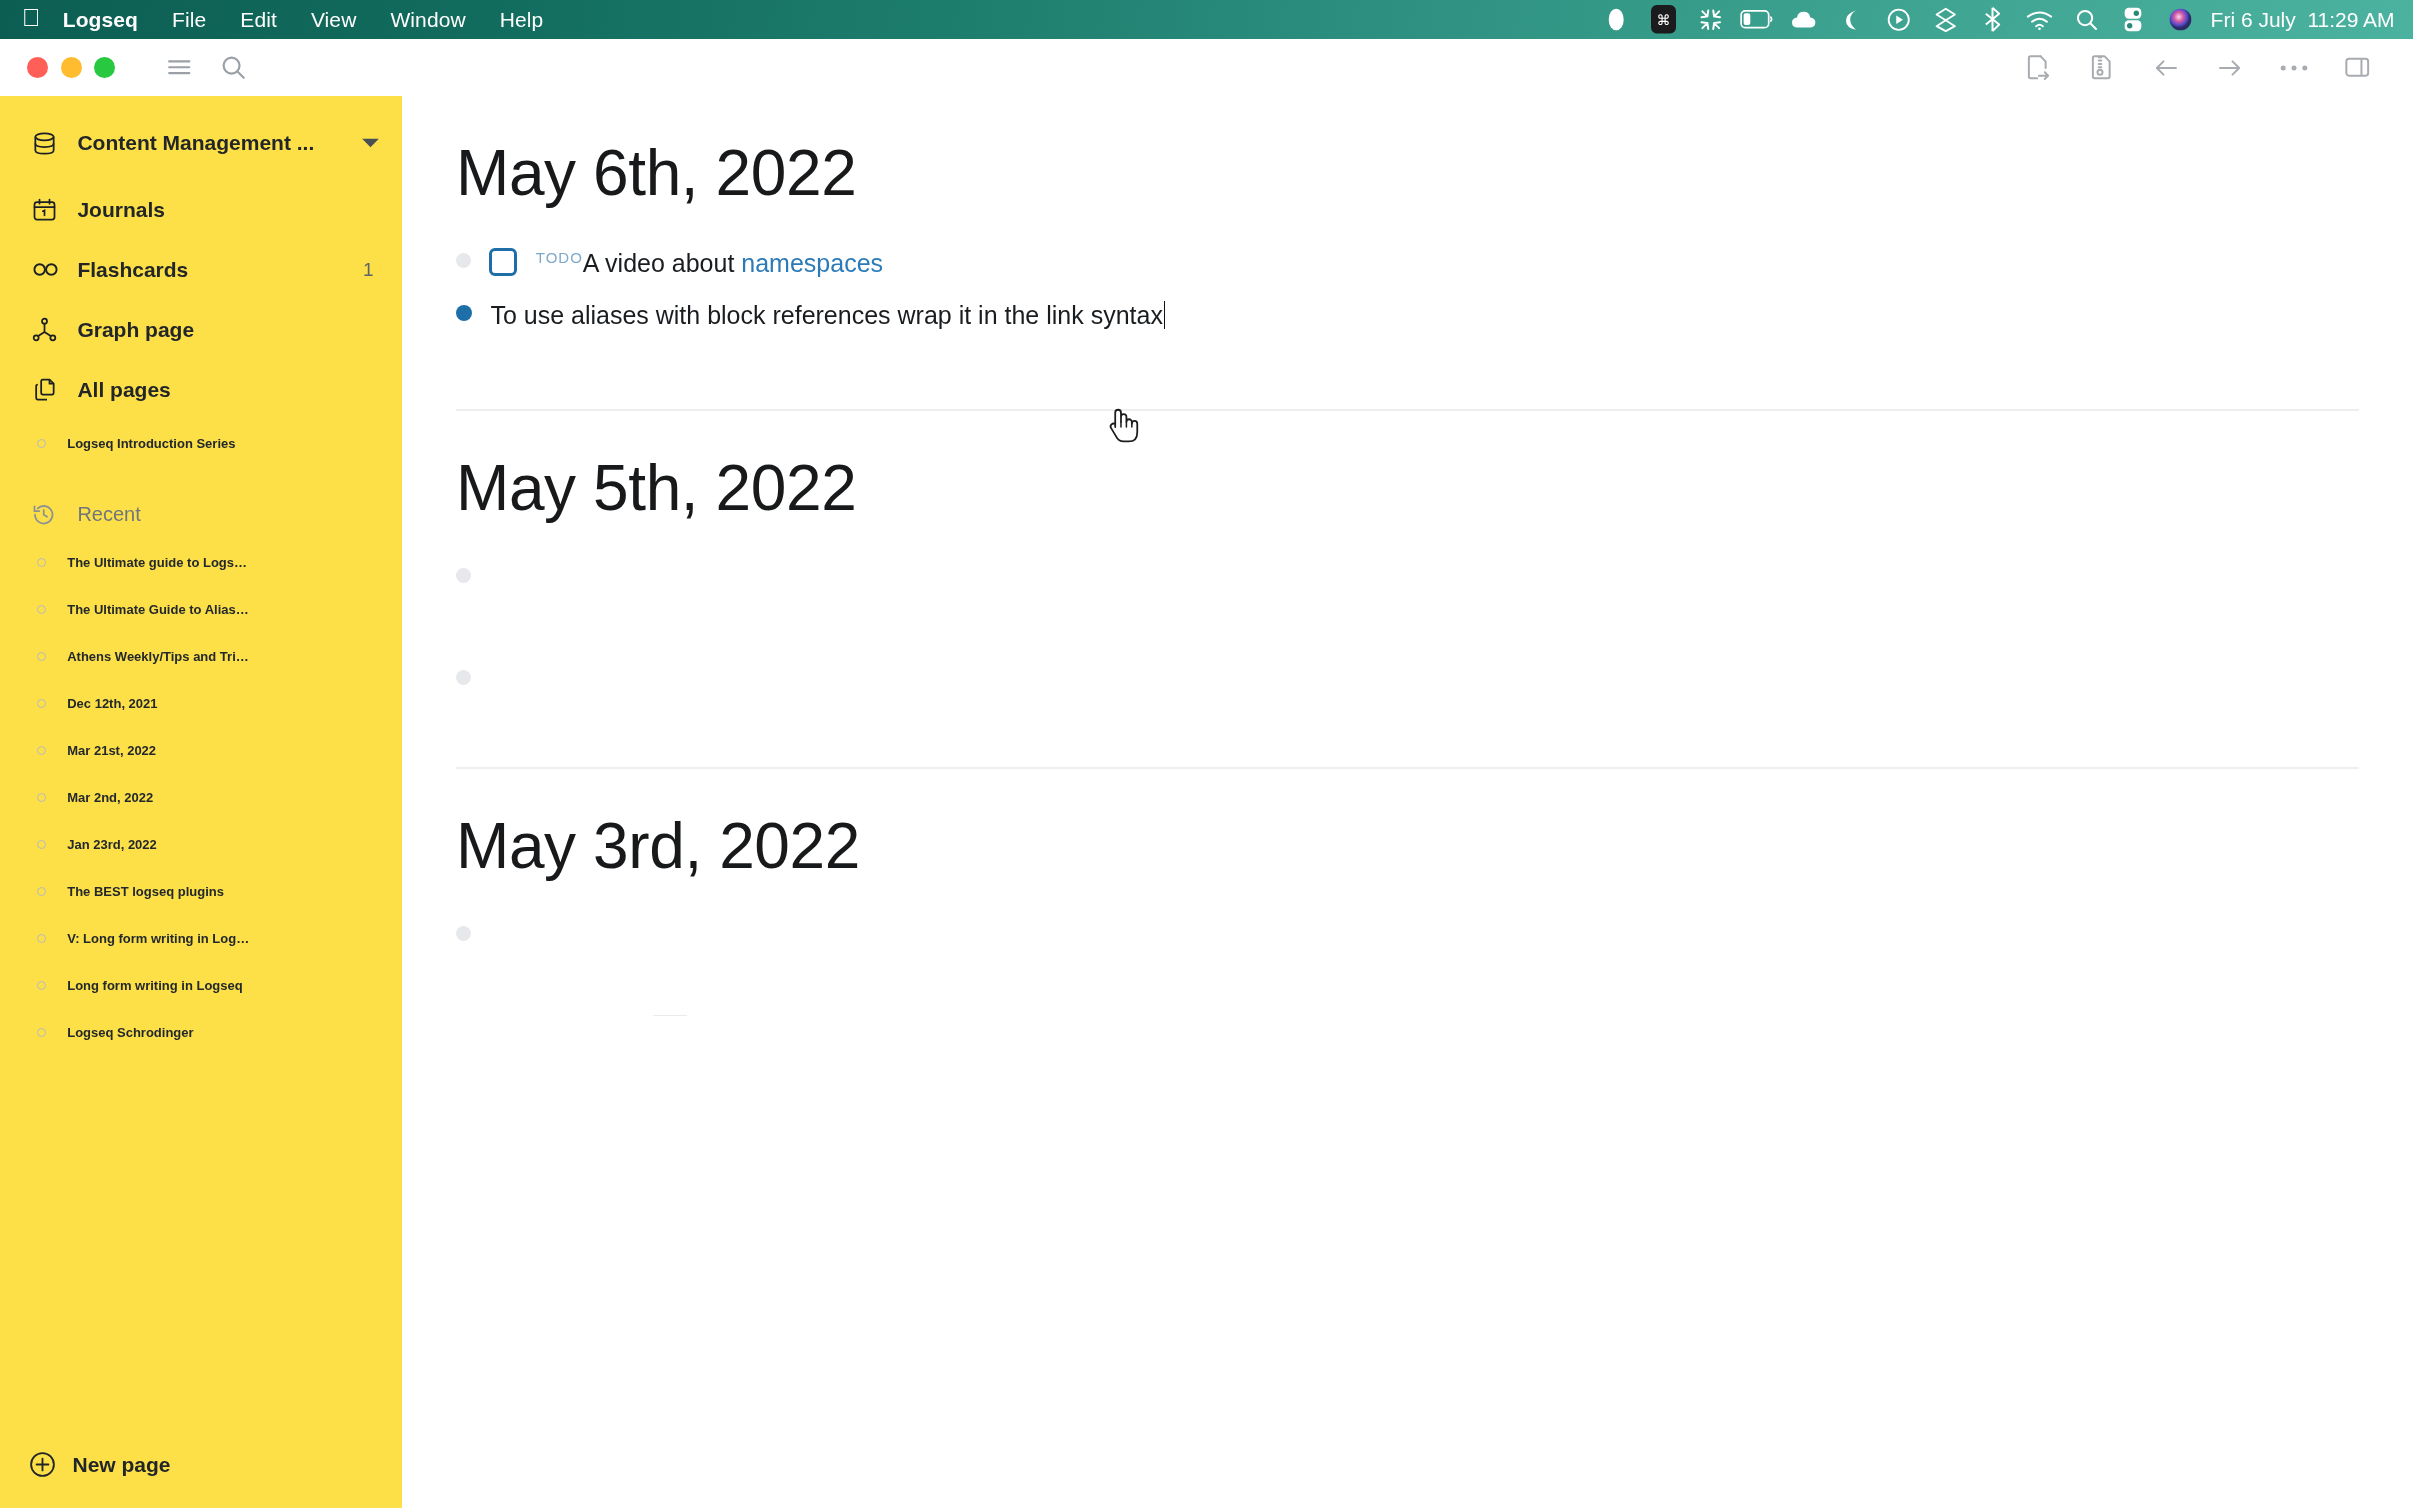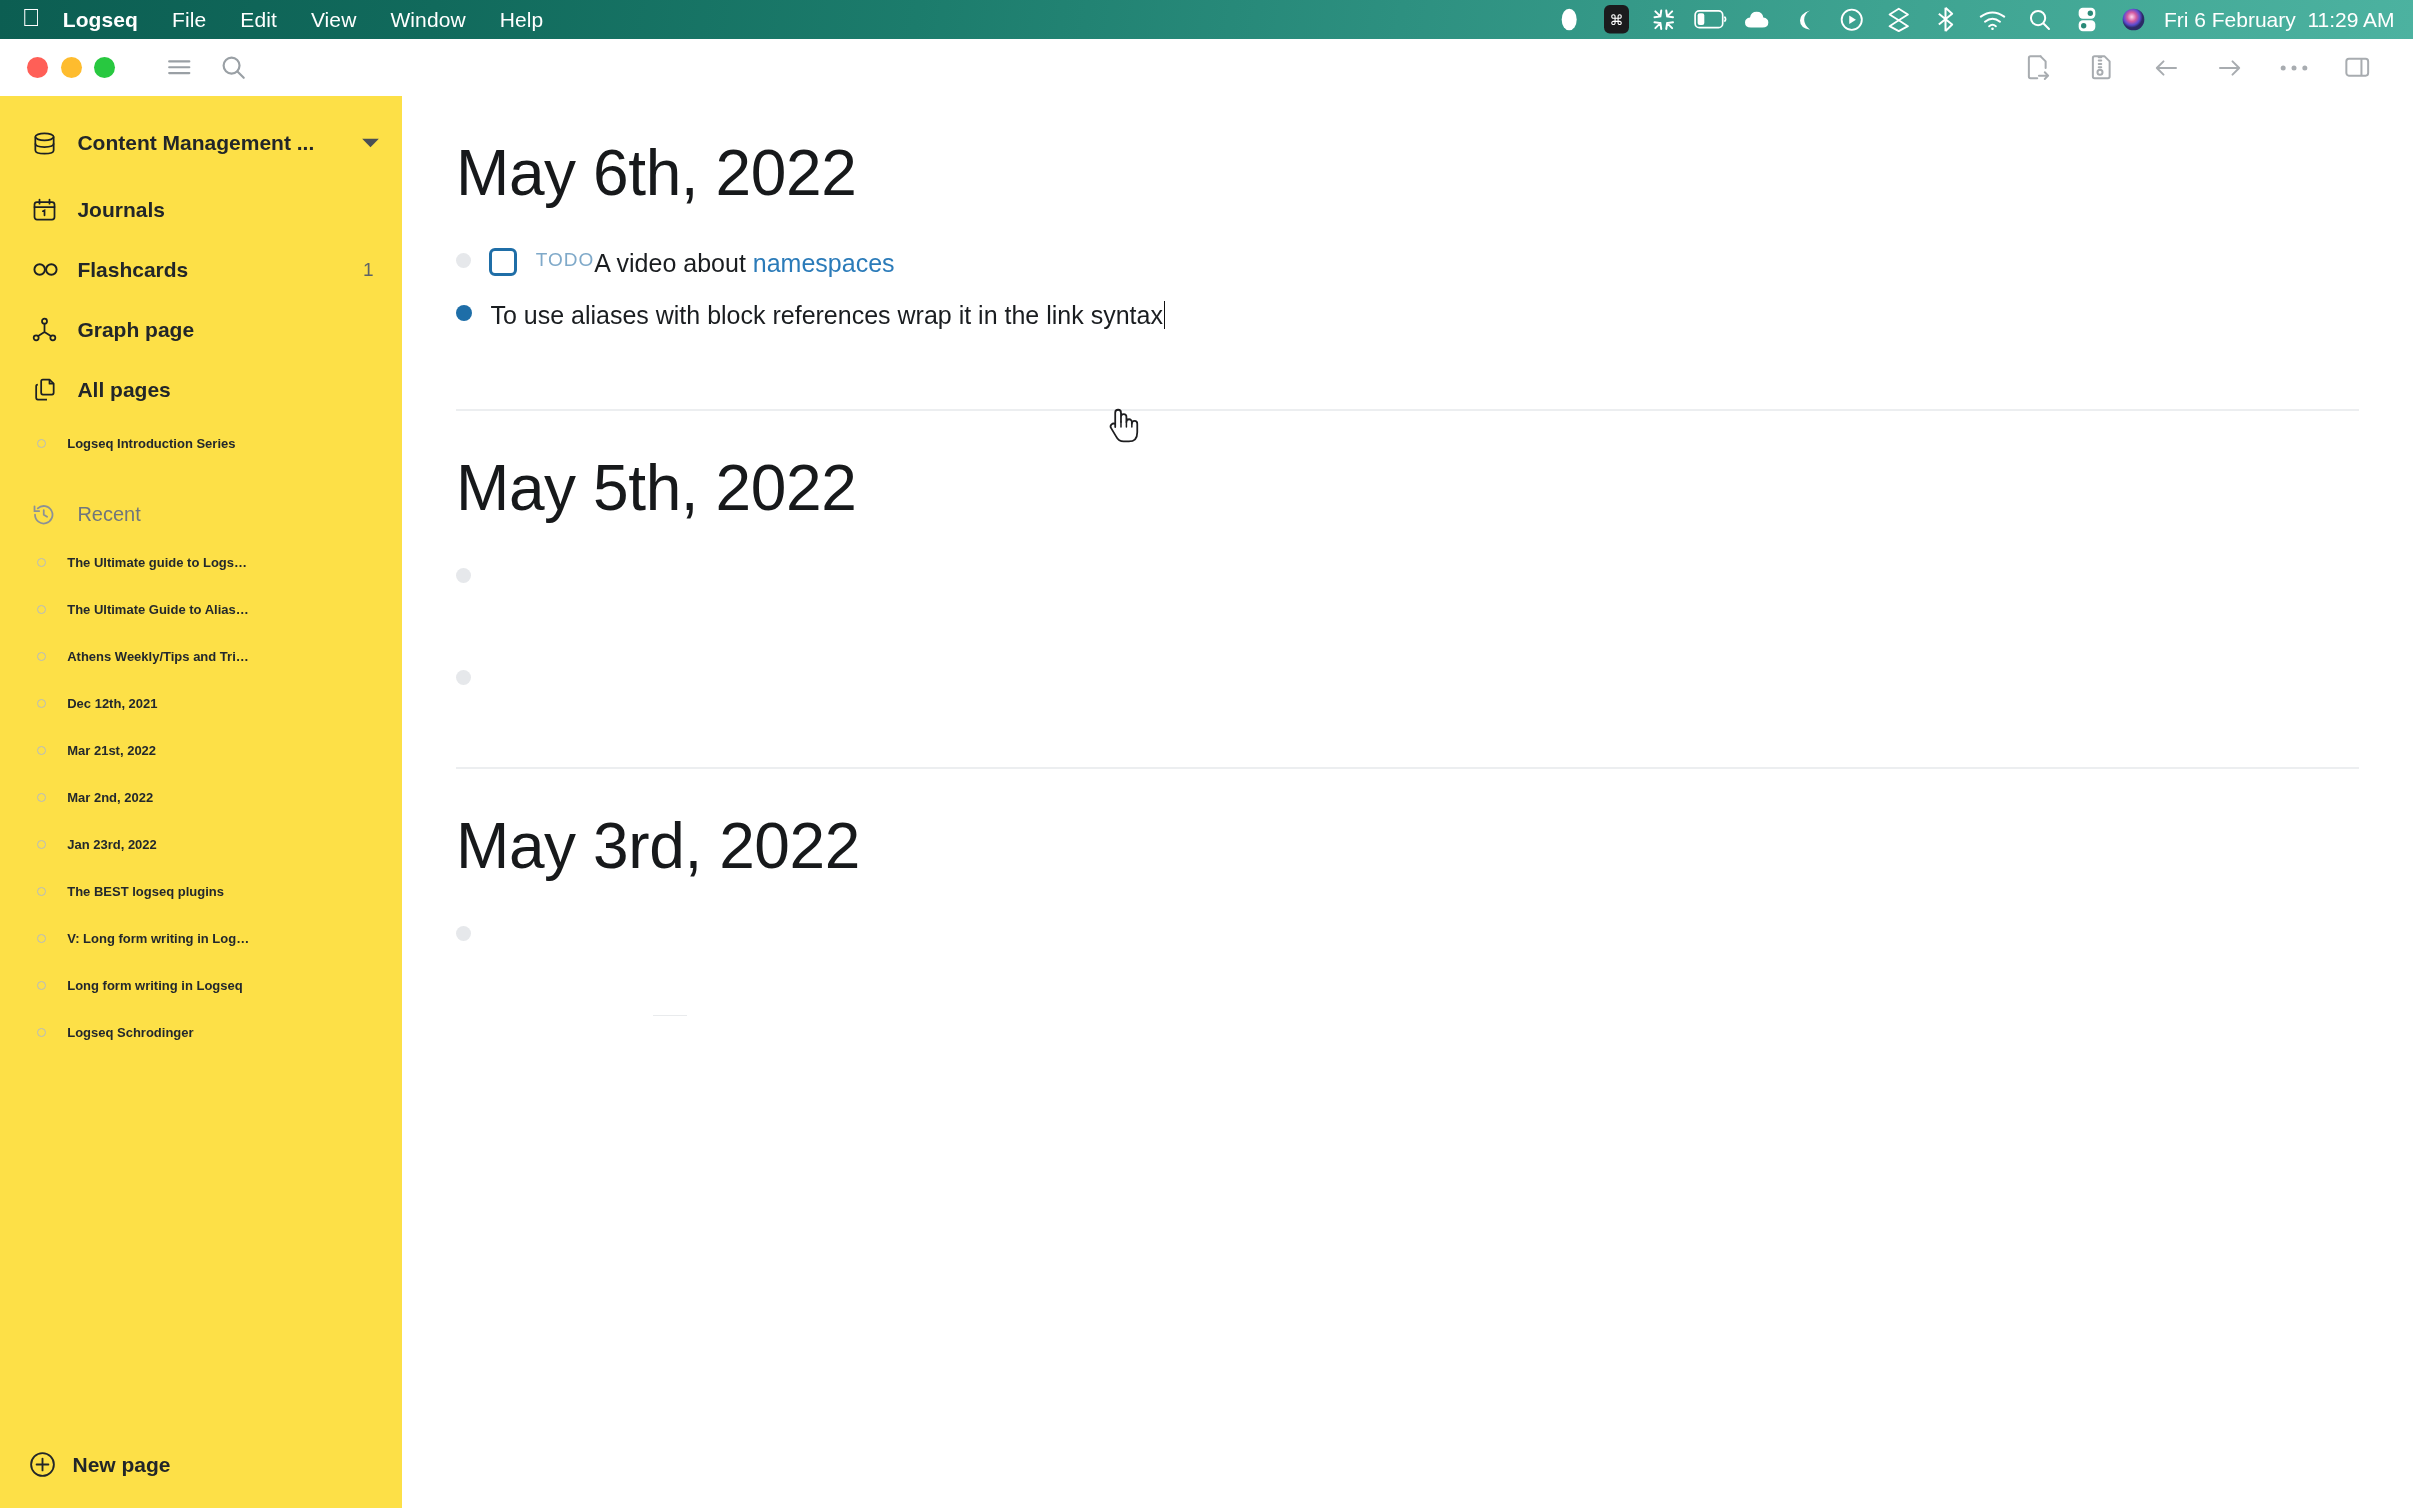"Fri 6 February" span { text: February -> July }
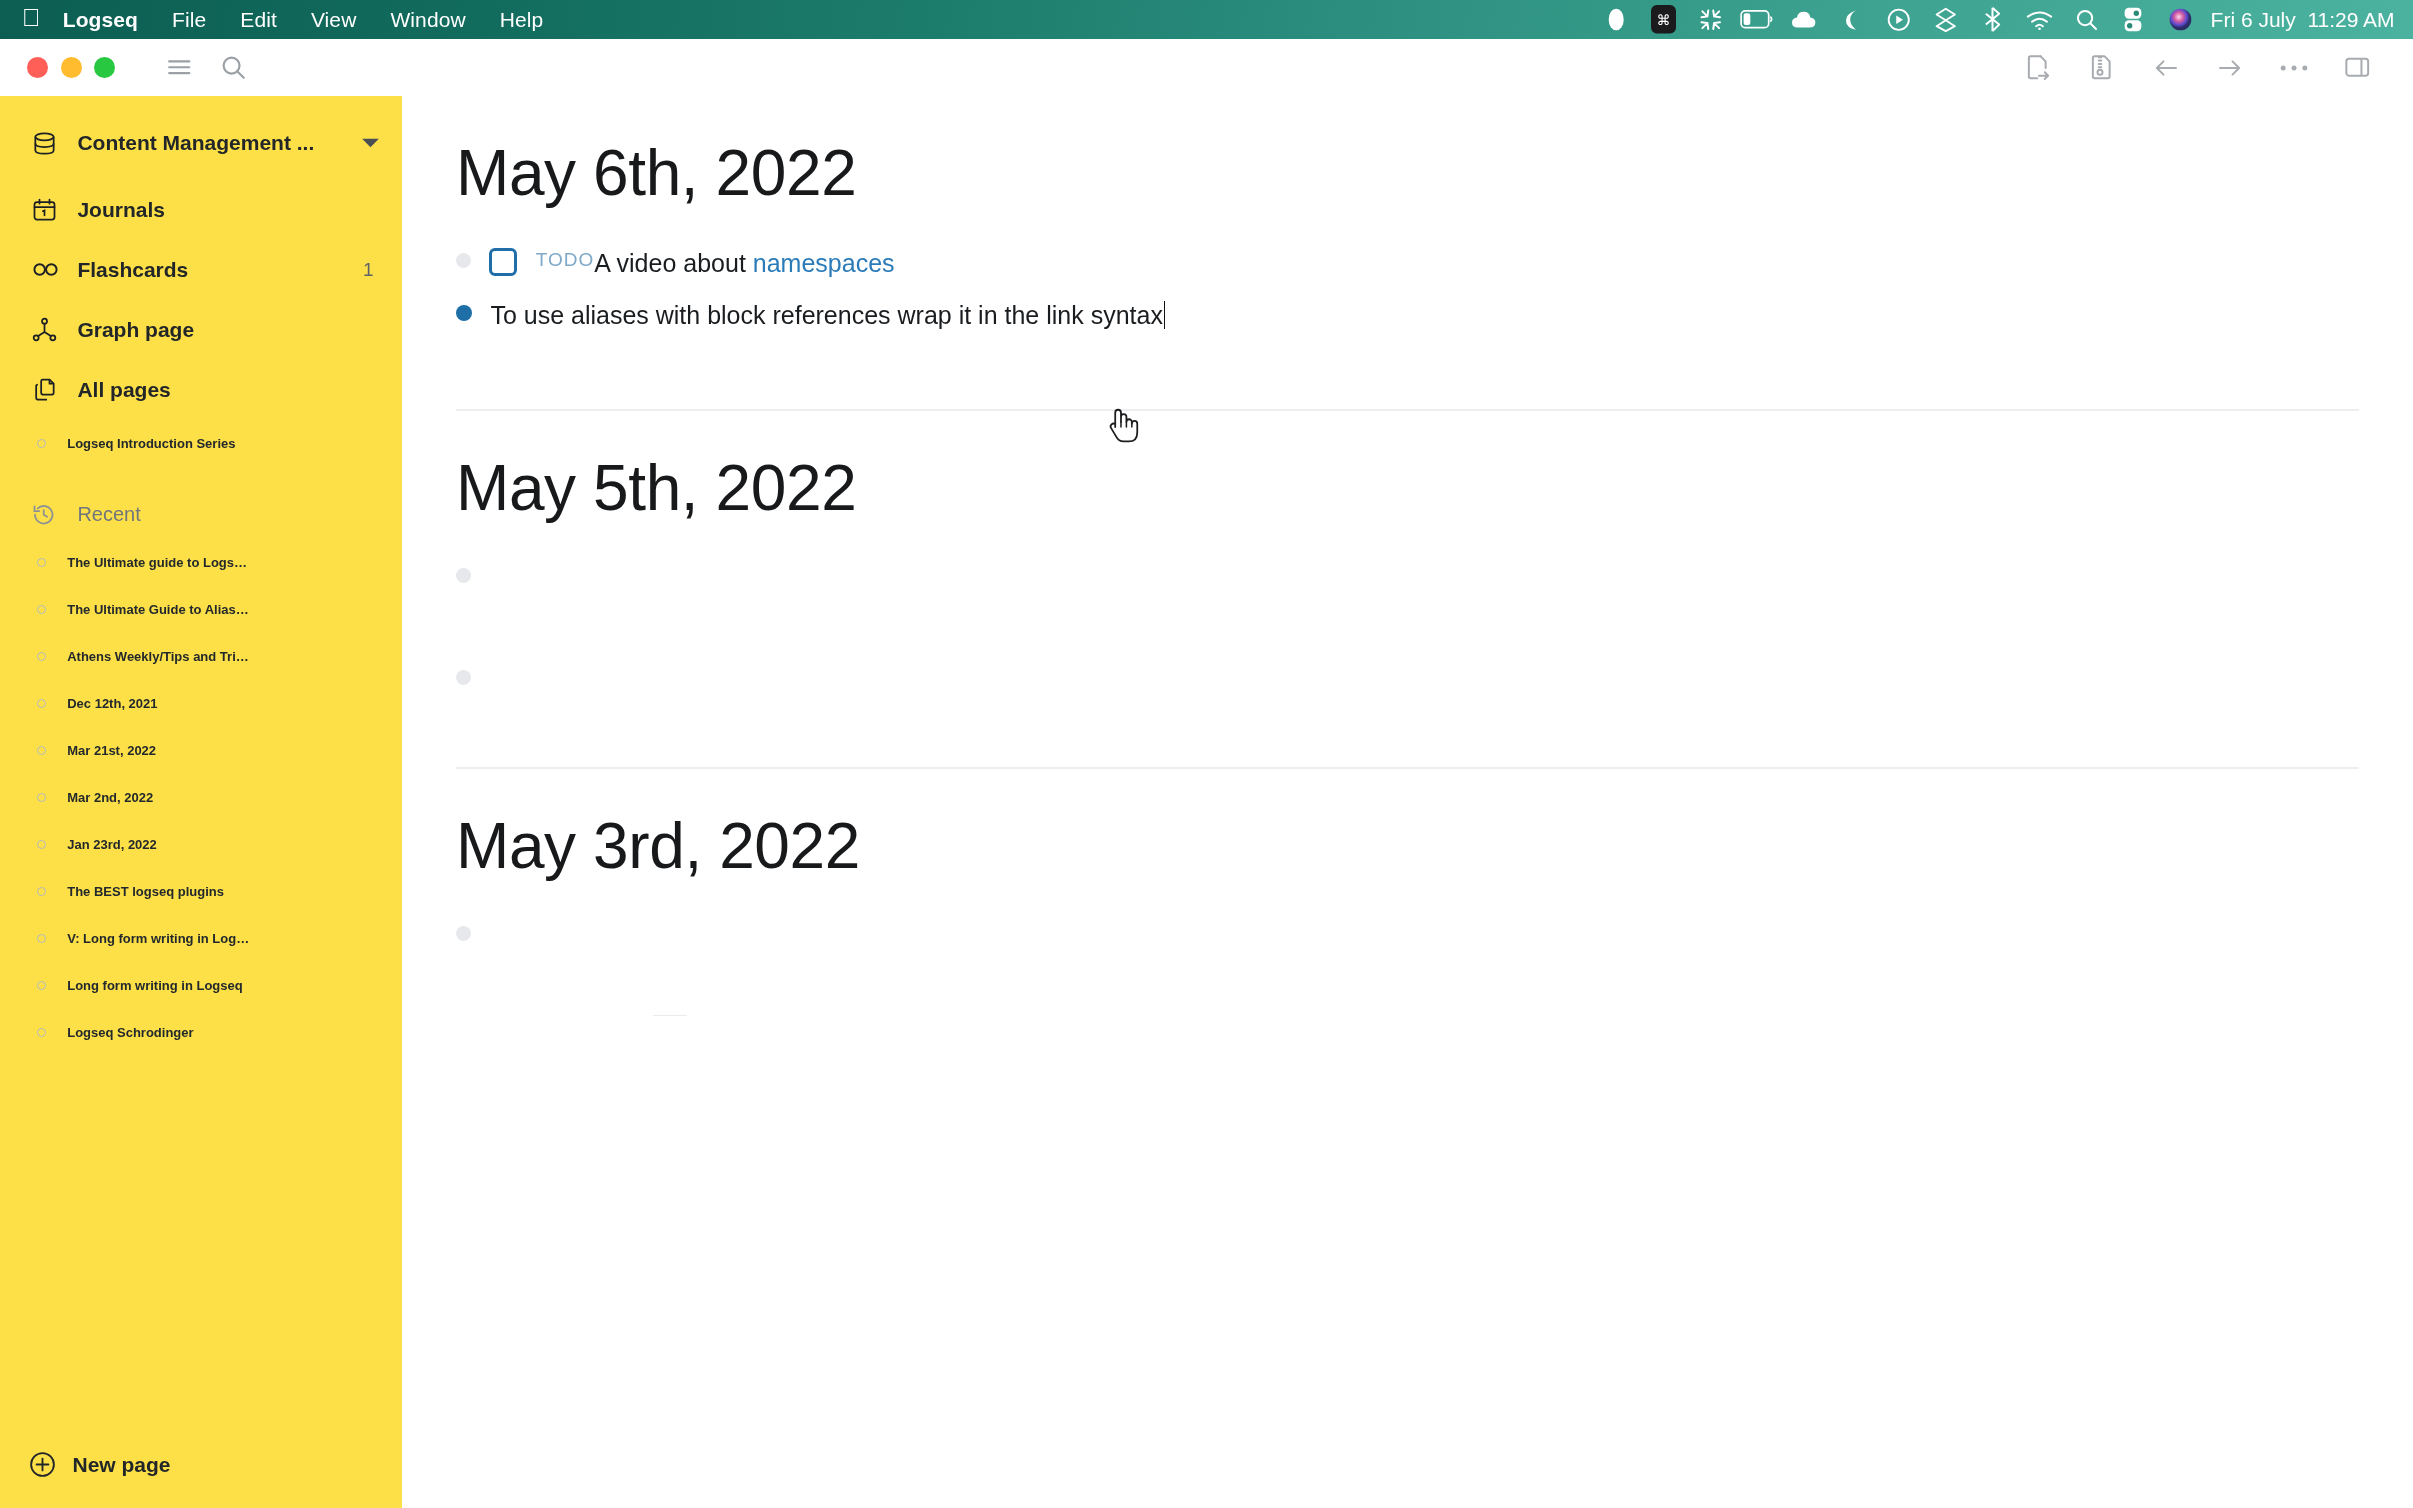"TODO" .todo-kw { font-size: 19px -> 15px }
